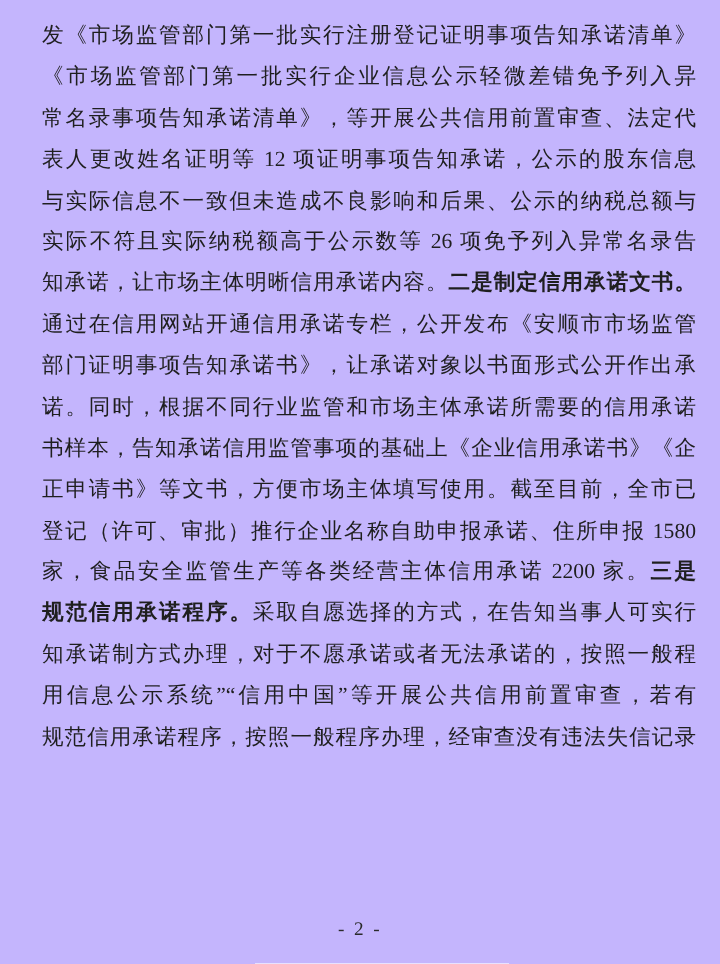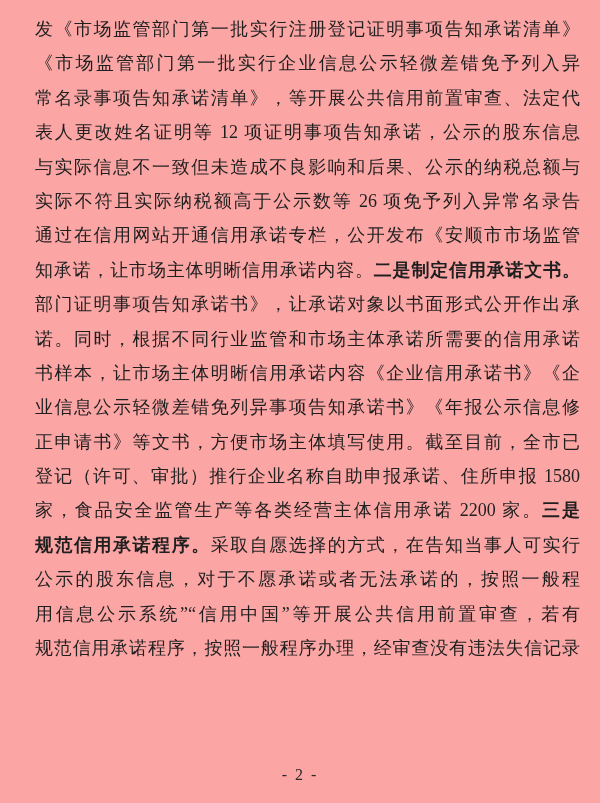"发《市场监管部门第一批实行注册登记证明事项告知承诺清单》" .page { background: #fca5a5 -> #c4b5fd }
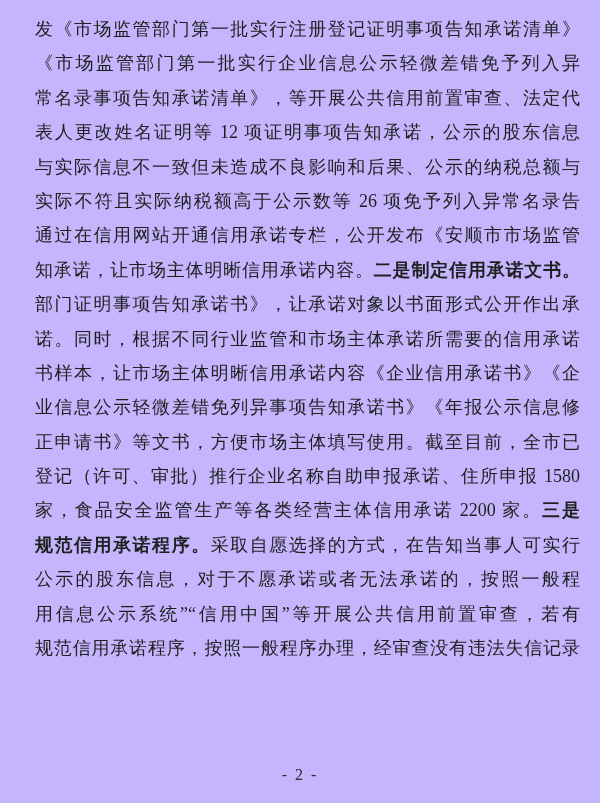"通过在信用网站开通信用承诺专栏，公开发布《安顺市市场监管" div.line { order: before "知承诺，让市场主体明晰信用承诺内容。二是制定信用承诺文书。" -> after "知承诺，让市场主体明晰信用承诺内容。二是制定信用承诺文书。" }
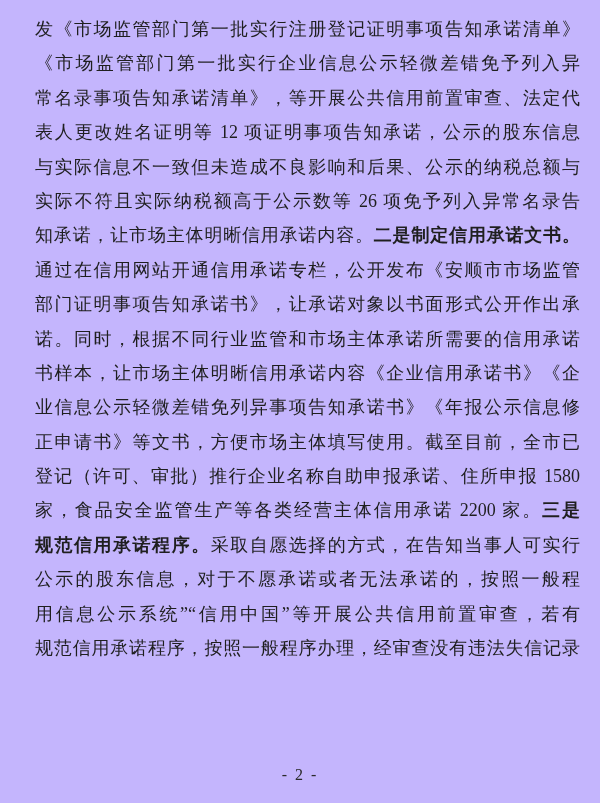"书样本，让市场主体明晰信用承诺内容《企业信用承诺书》《企" span.run { text: 让市场主体明晰信用承诺内容 -> 告知承诺信用监管事项的基础上 }
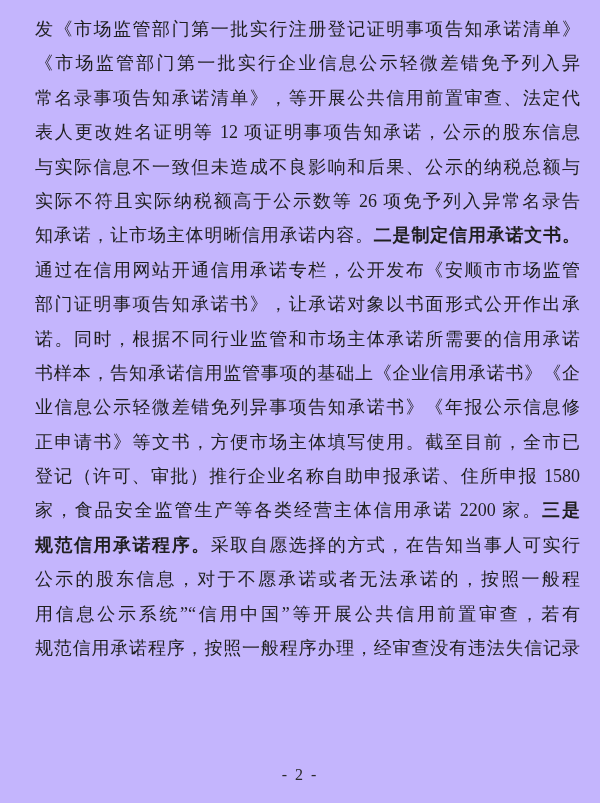"业信息公示轻微差错免列异事项告知承诺书》《年报公示信息修" div.line { html: <div><span>业信息公示轻微差错免列异事项告知承诺书》《年报公示信息修</span></div> -> none }
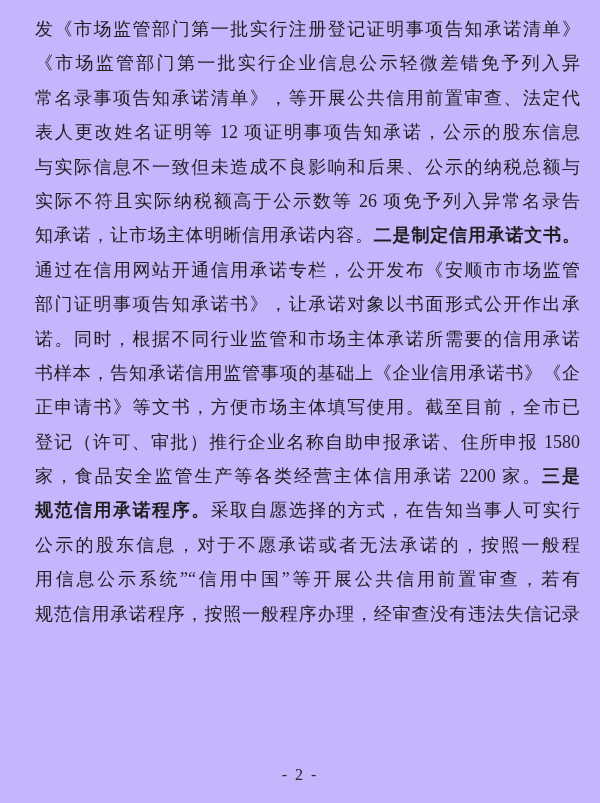"公示的股东信息，对于不愿承诺或者无法承诺的，按照一般程" span.run { text: 公示的股东信息 -> 知承诺制方式办理 }
